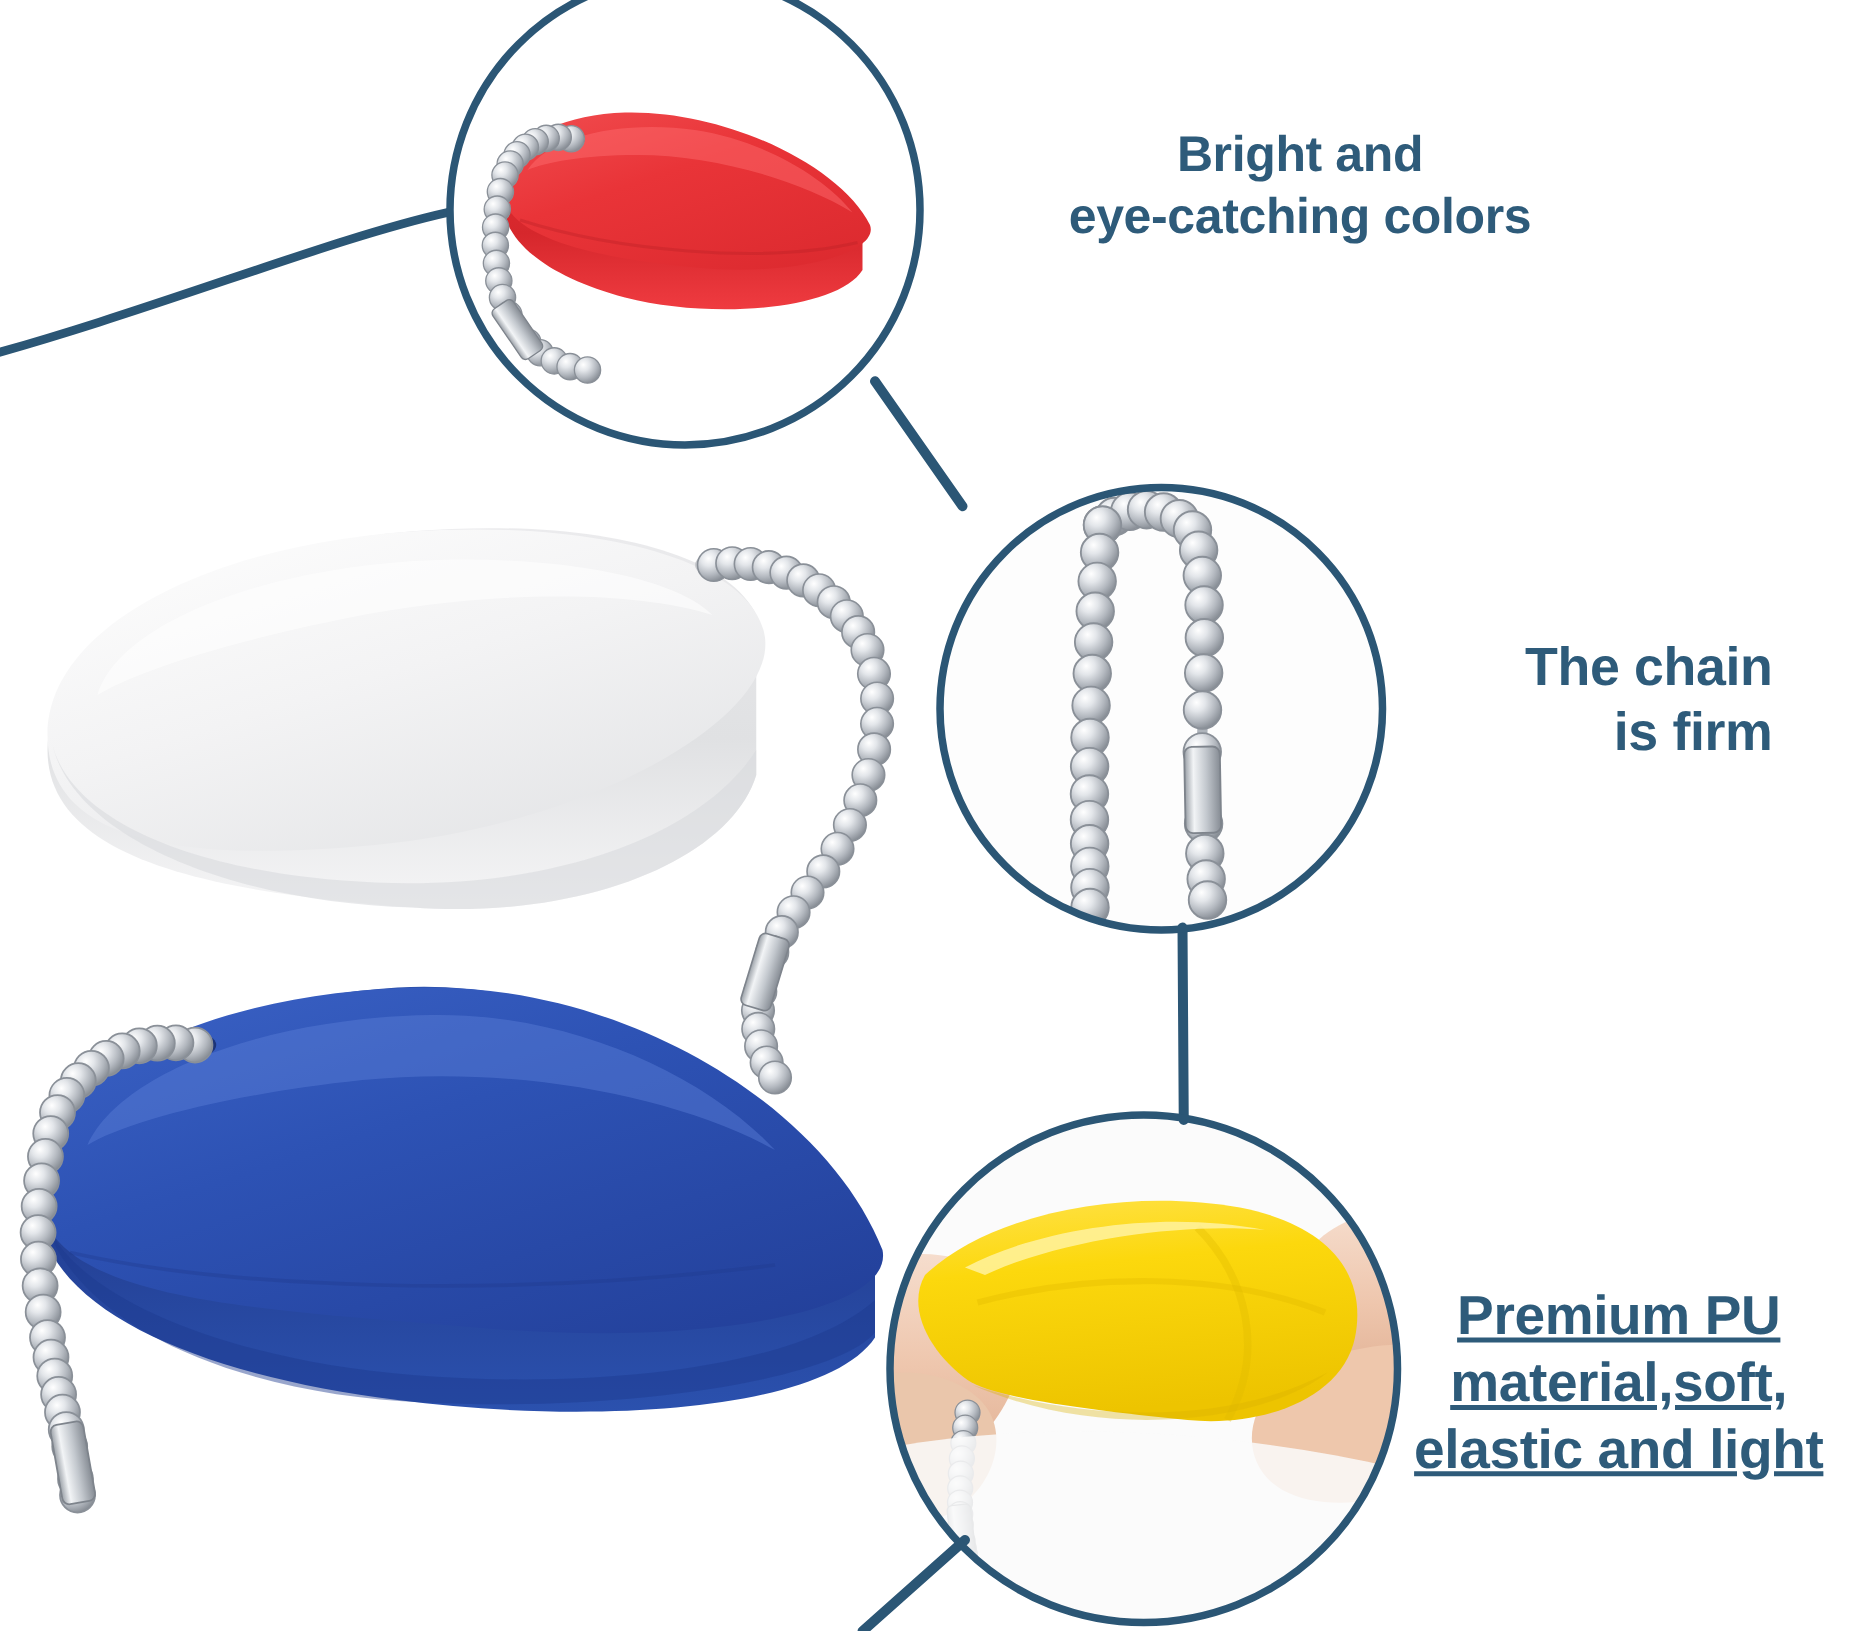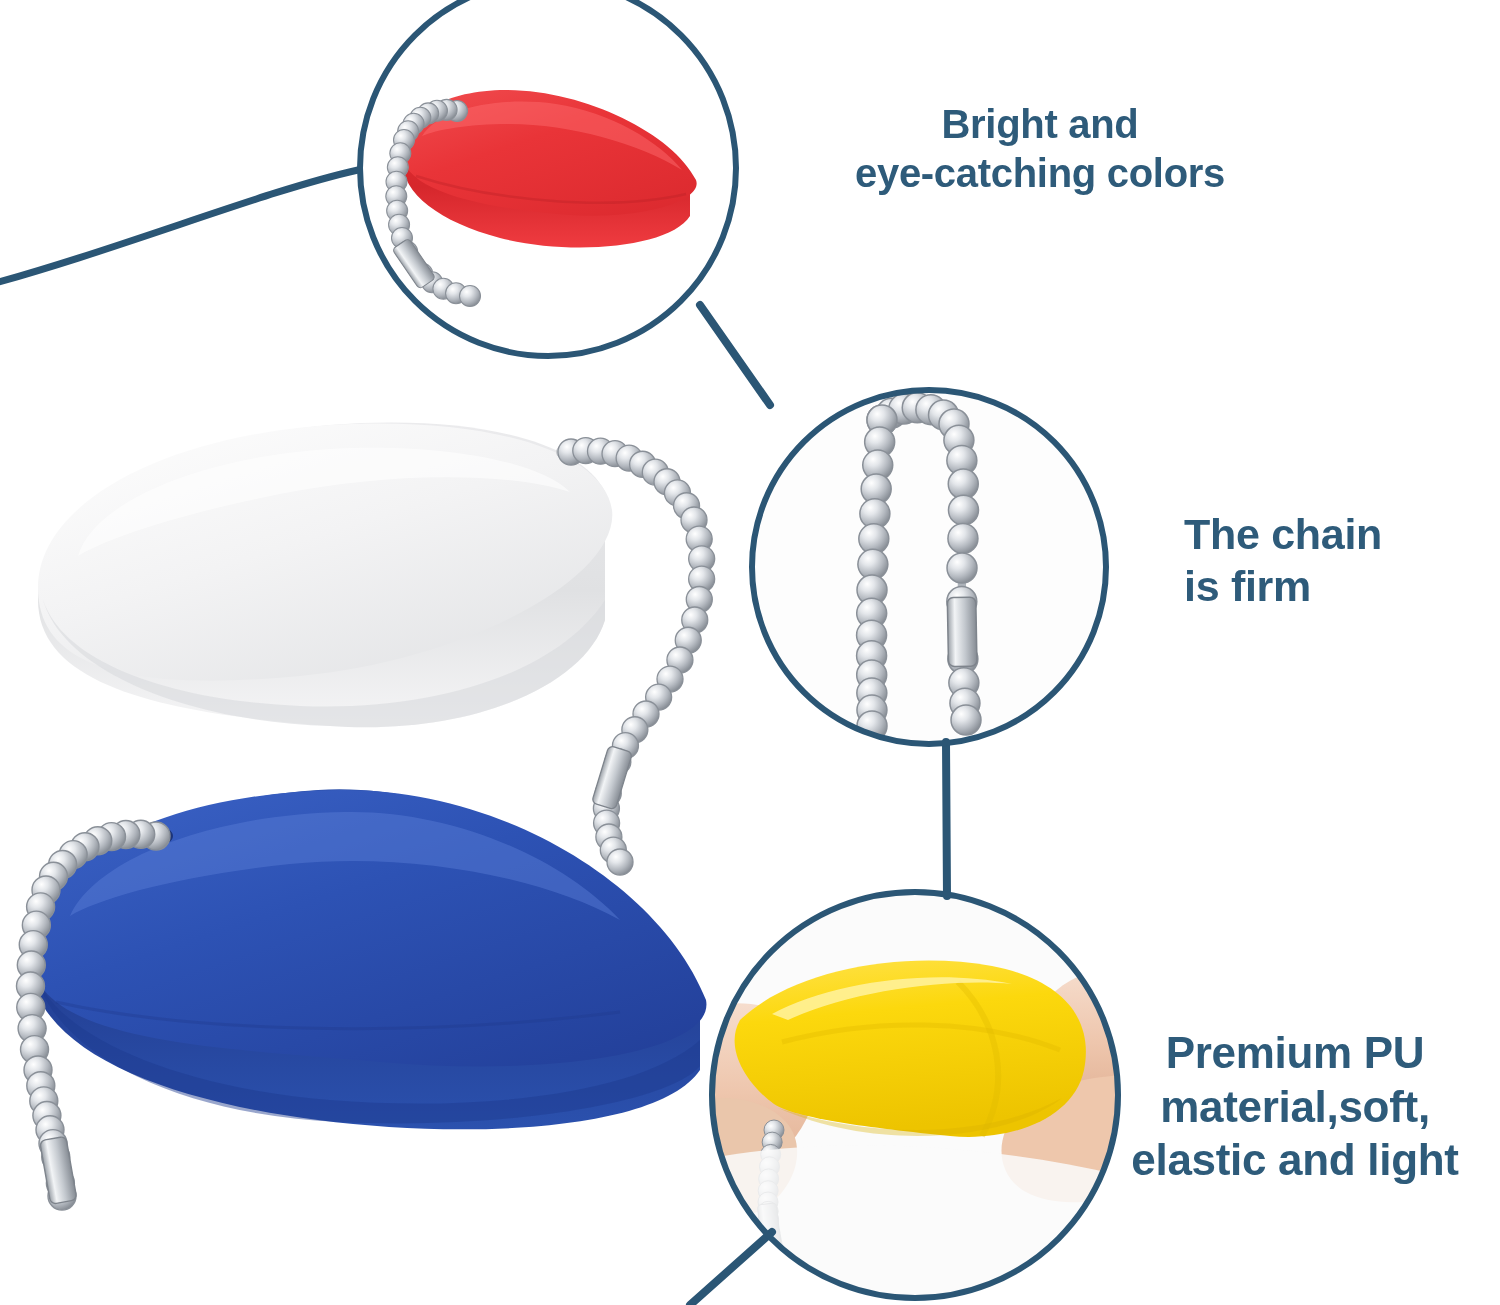"The chain" #caption-chain { left: 1184px -> 1108px; text-align: left -> right }
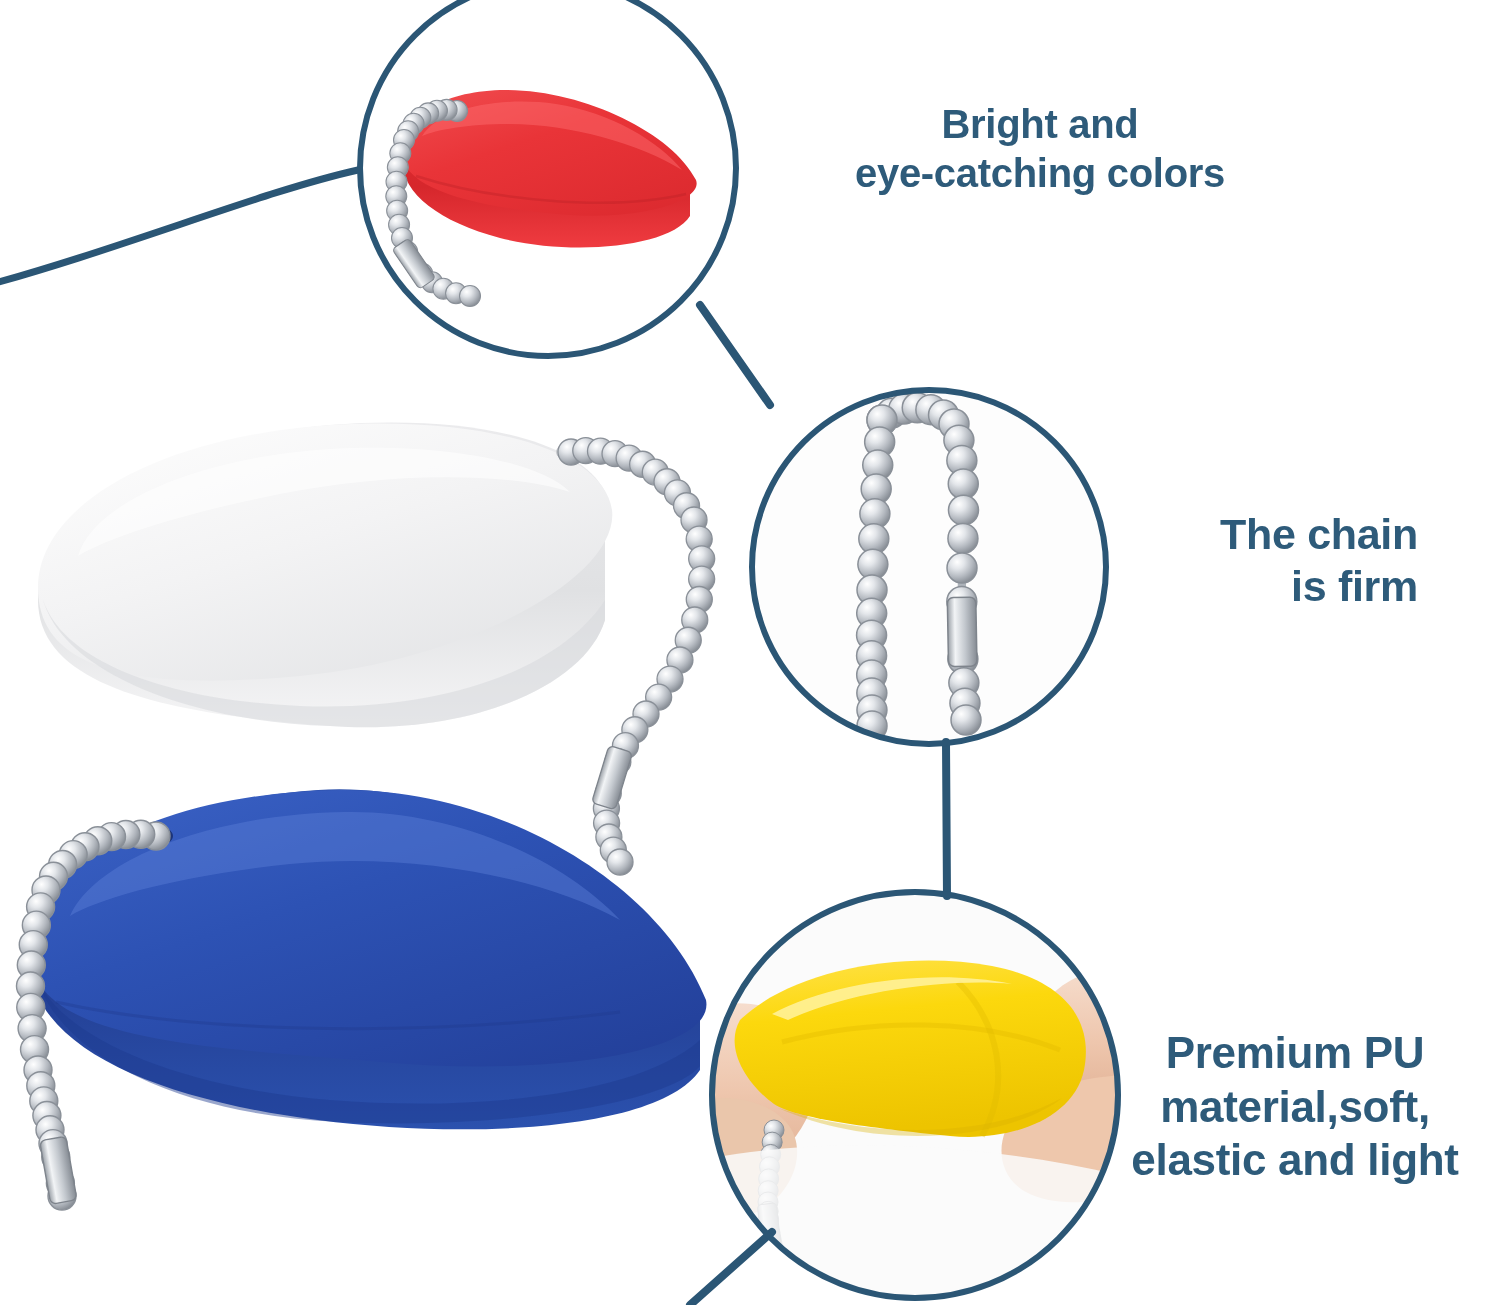"Premium PU" #caption-material { text-decoration: none -> underline }
